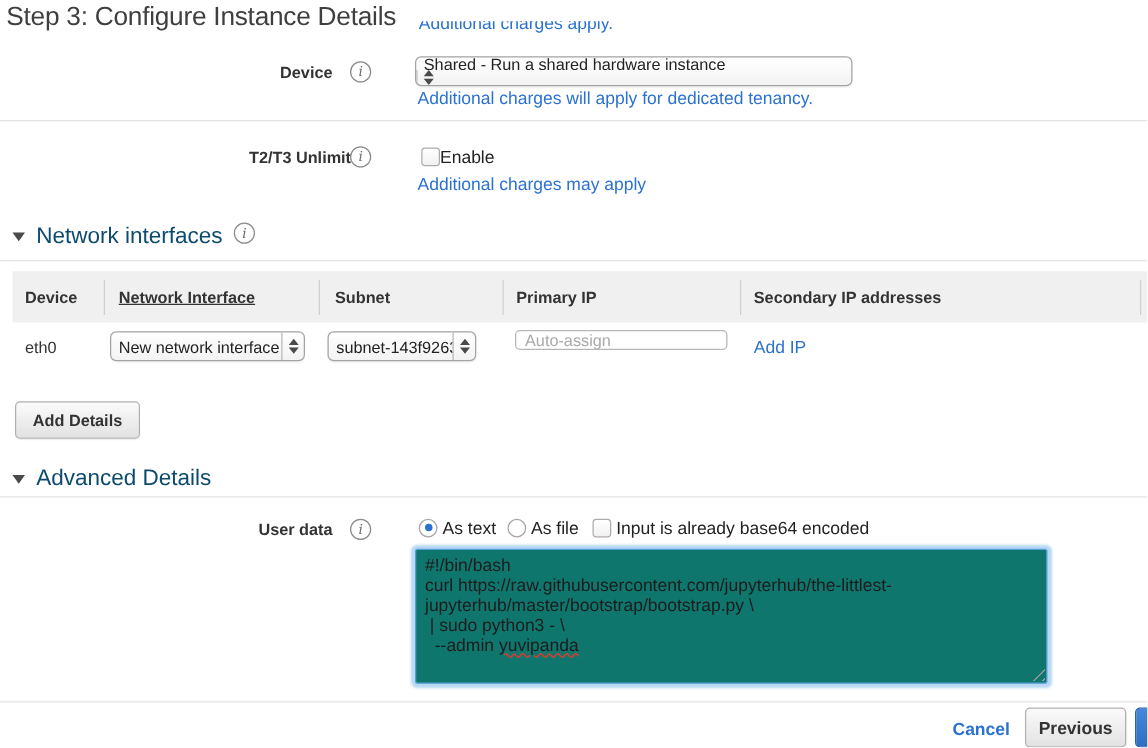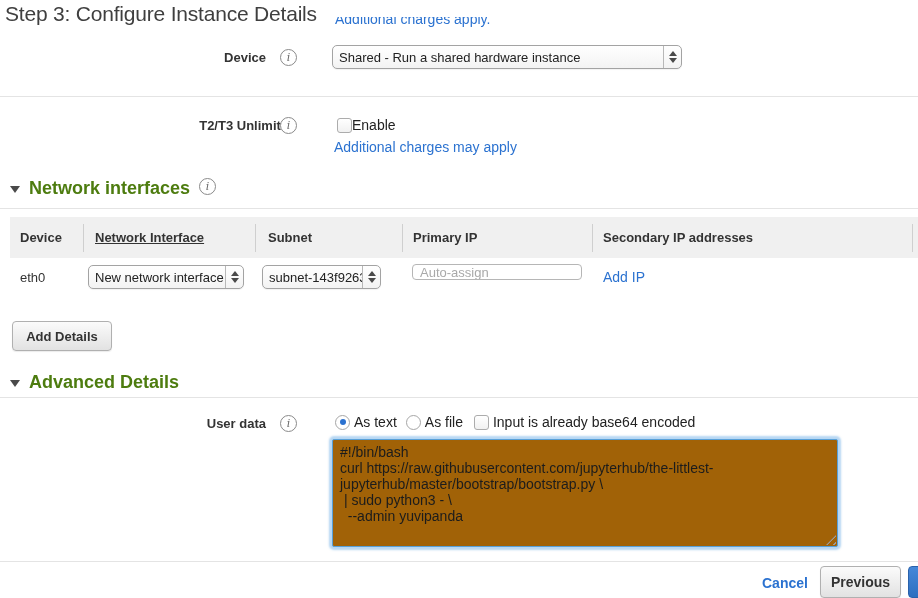"Shared - Run a shared" div.abs { flex-direction: none -> column }
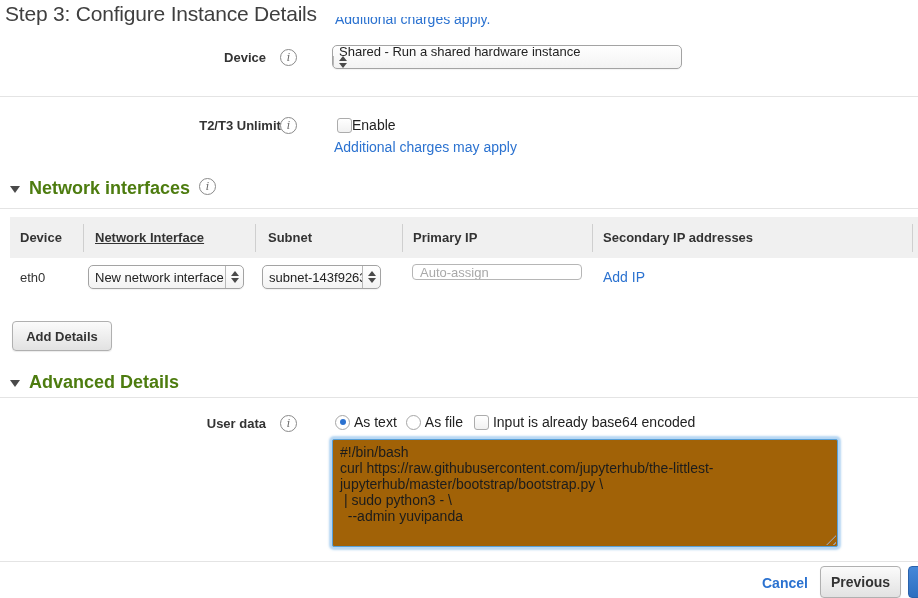"Additional charges will apply for" a.abs { html: none -> <a>Additional charges will apply for dedicated tenancy.</a> }
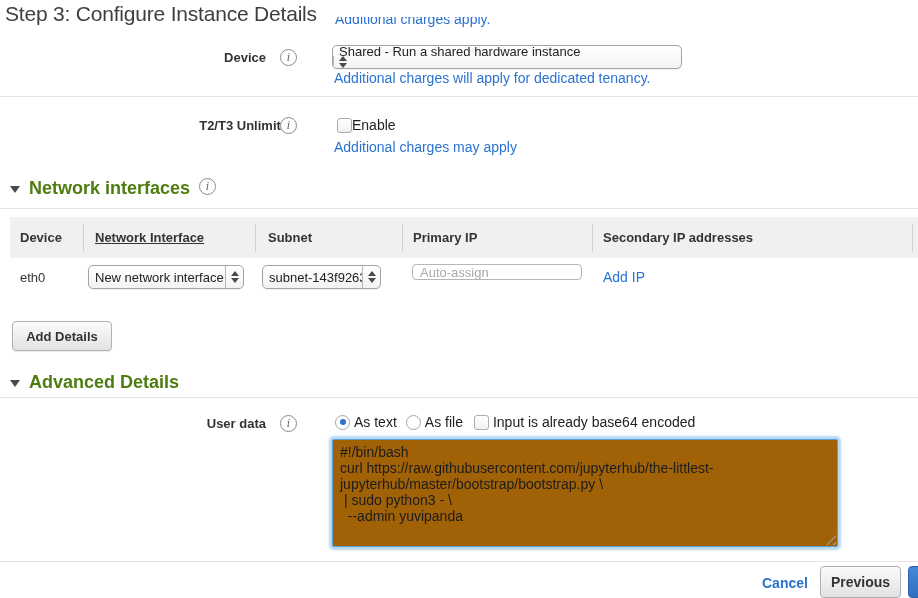"Network interfaces" .sect-title { color: #4d7c0f -> #0c4a6e; font-weight: bold -> none }
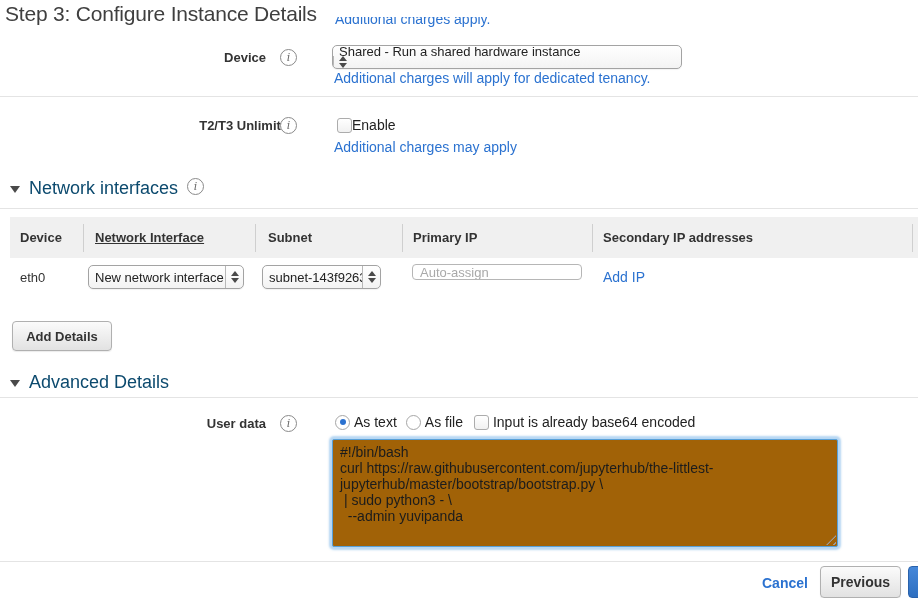"#!/bin/bash" .ud-box { background: #a16207 -> #0f766e }
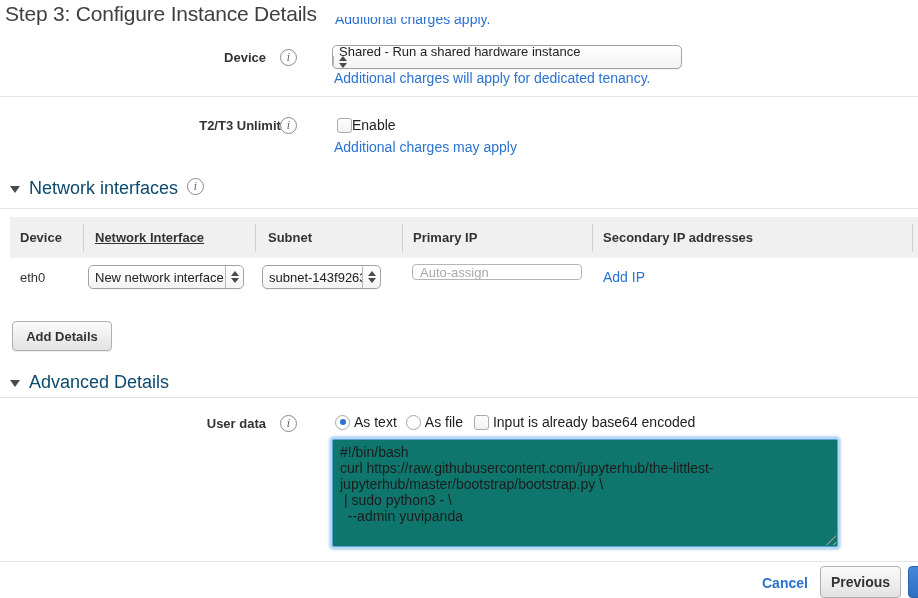"yuvipanda" .misspelled { text-decoration: none -> underline }
